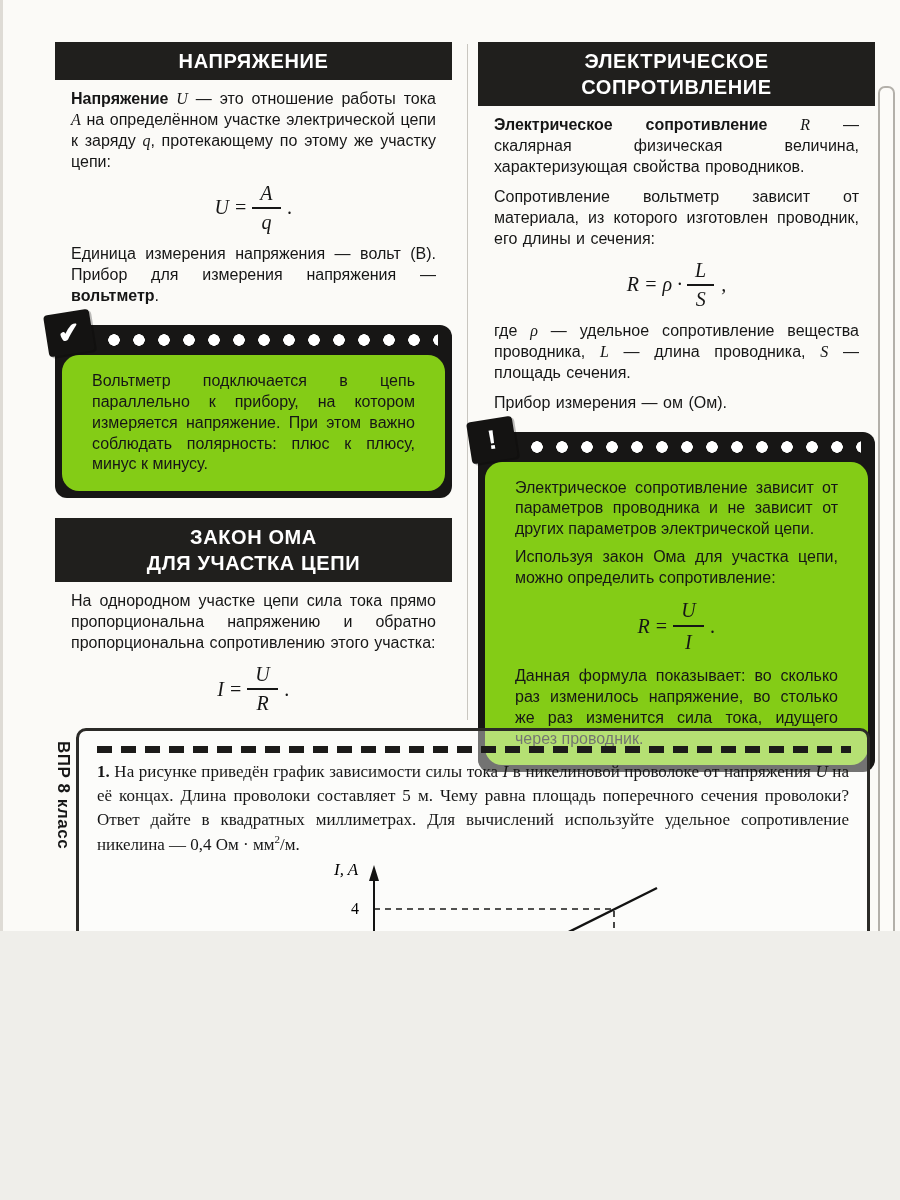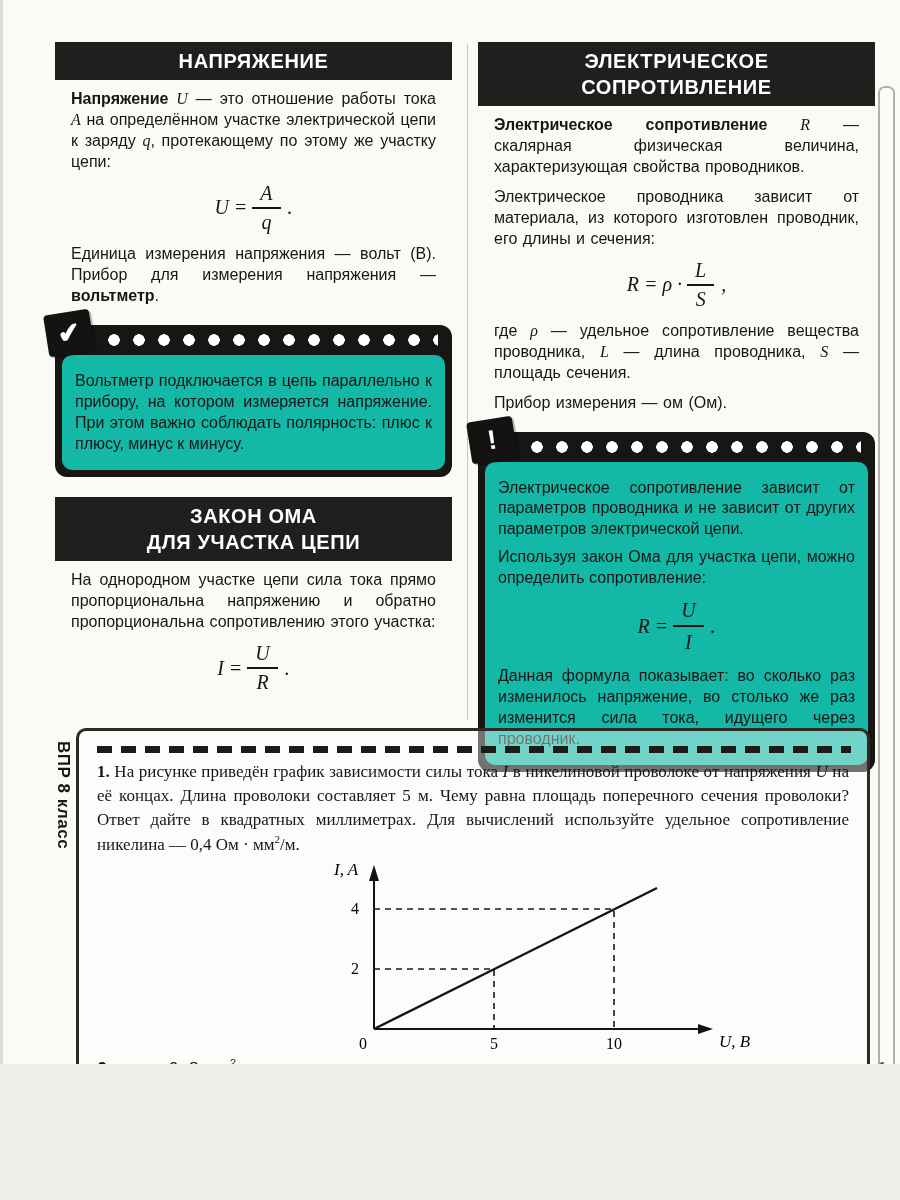"НАПРЯЖЕНИЕ" .page { height: 1064px -> 931px }
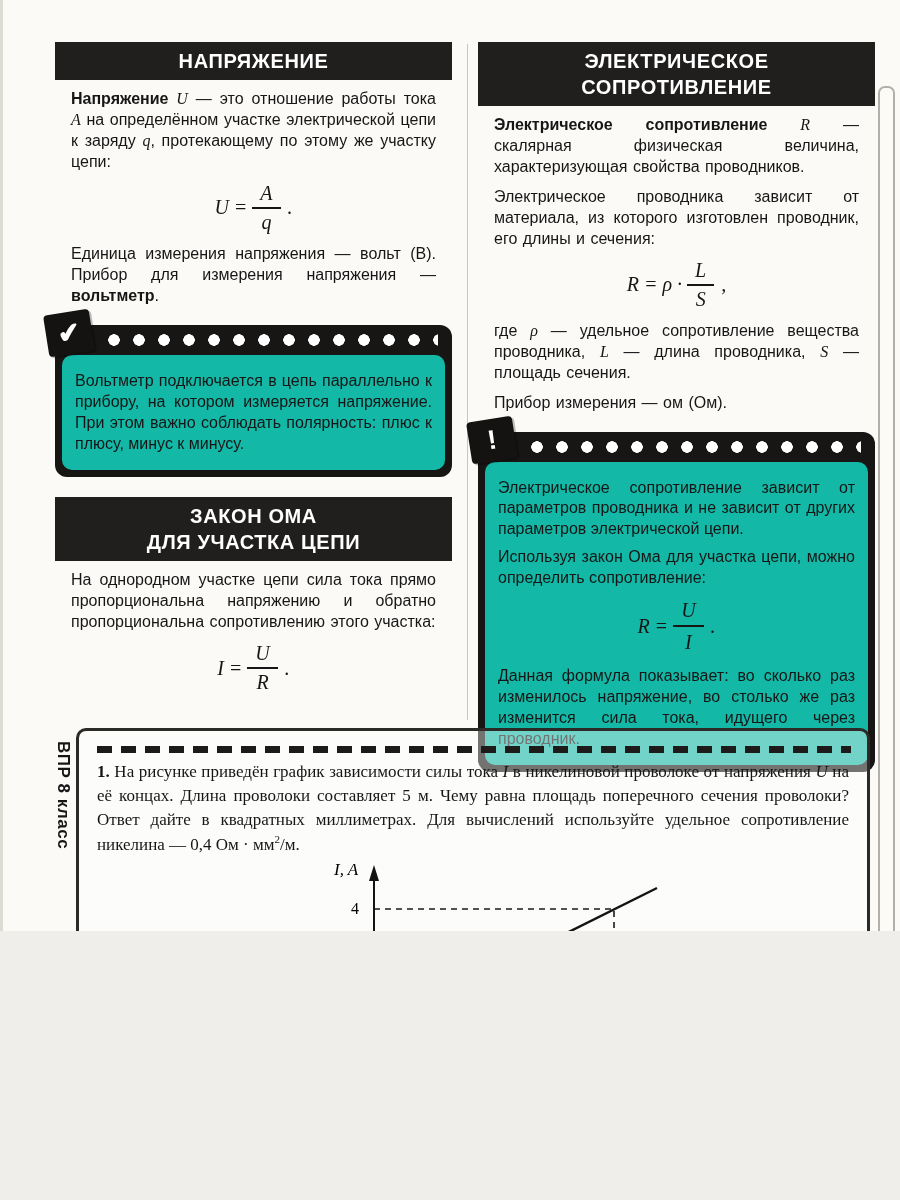"Электрическое проводника зависит от" p.para { text: Электрическое проводника -> Сопротивление вольтметр }
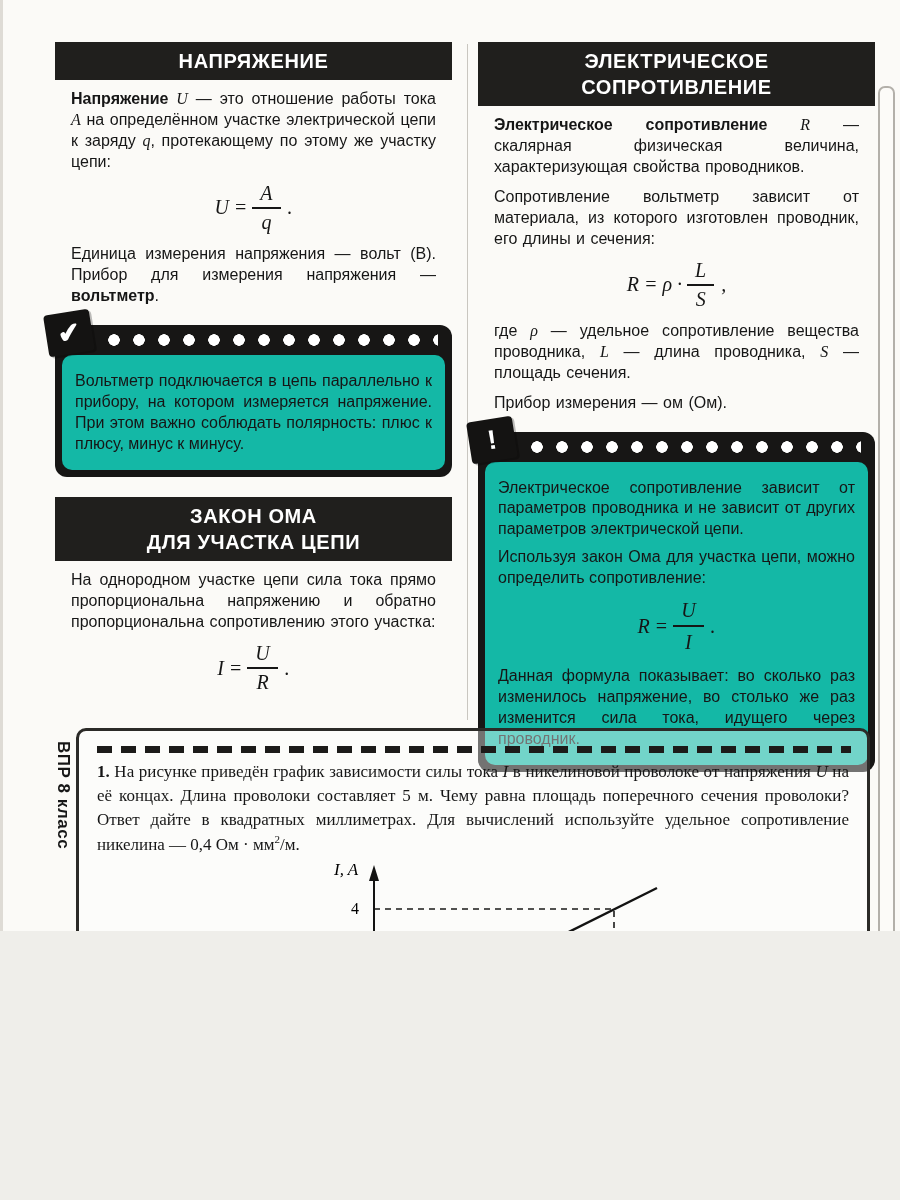"Вольтметр подключается в цепь" .notebox .inner { background: #14b8a6 -> #84cc16; border-radius: 10px -> 17px; padding: 9px 13px -> 9px 30px }
